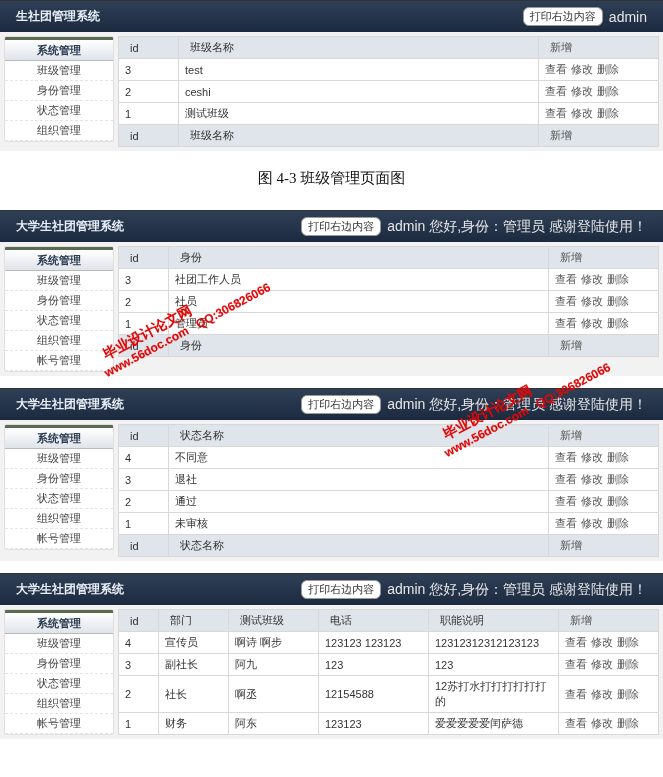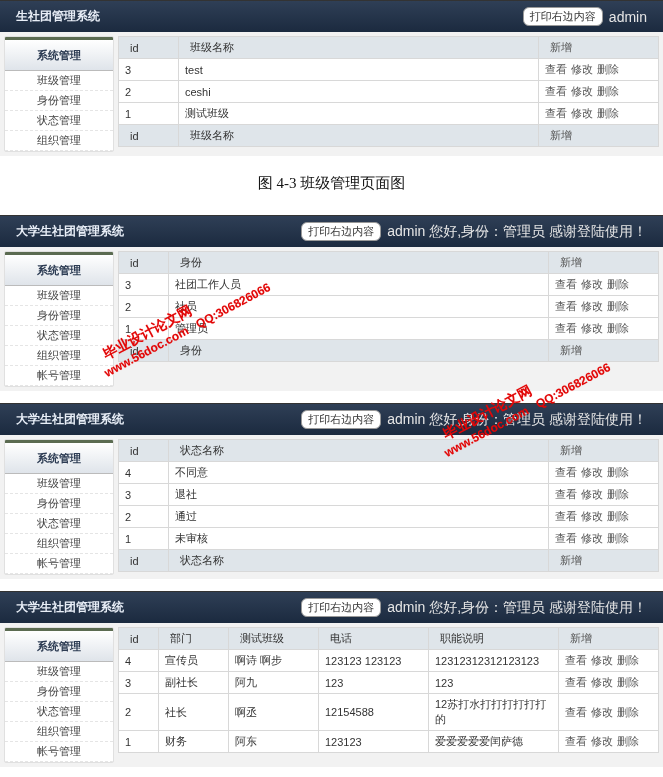"系统管理" .sidebar .shead { height: 34px -> 24px }
